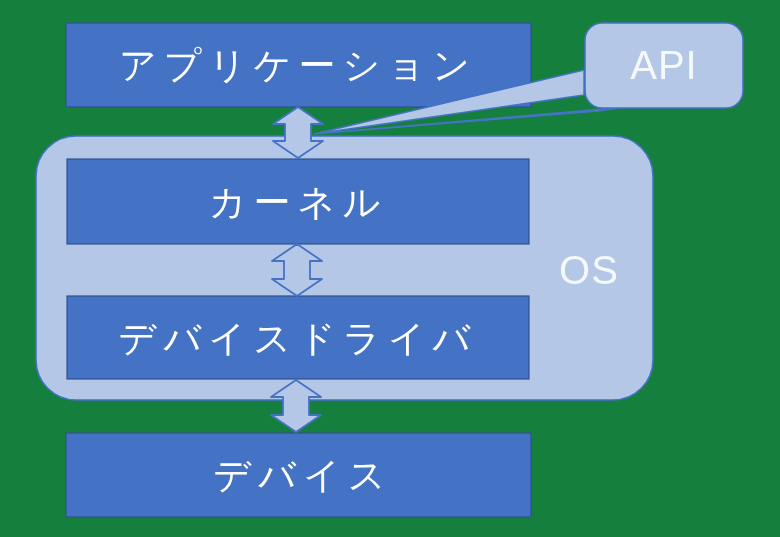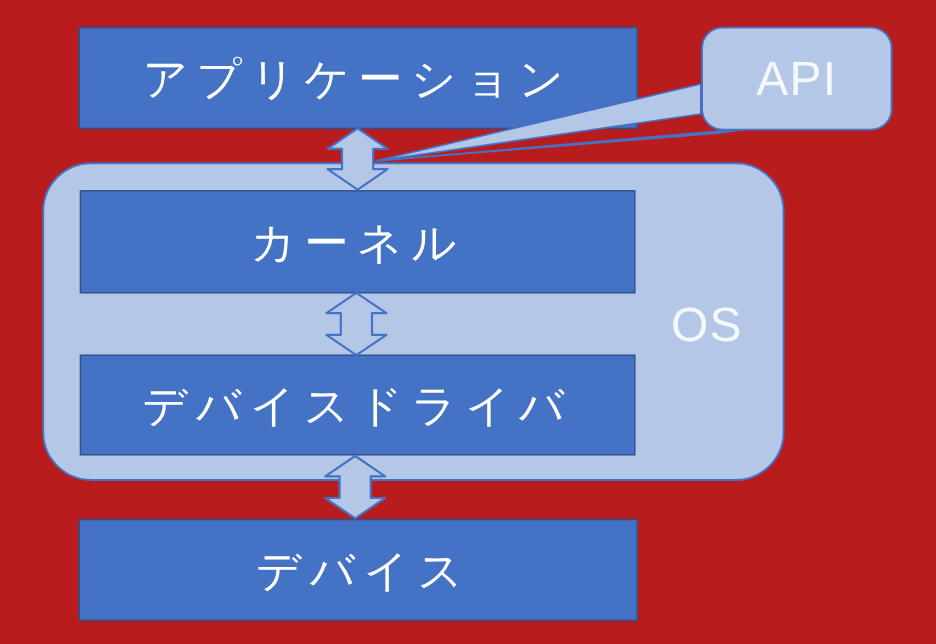"アプリケーション" .canvas { background: #b91c1c -> #15803d }
